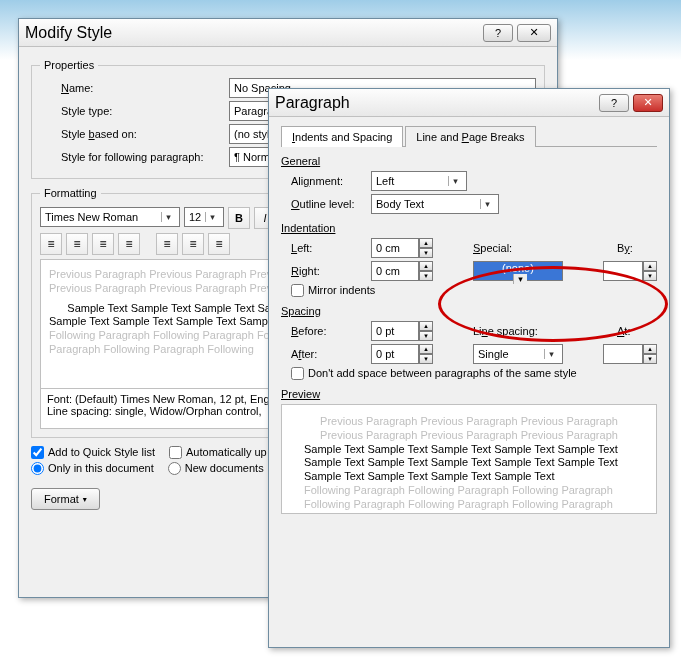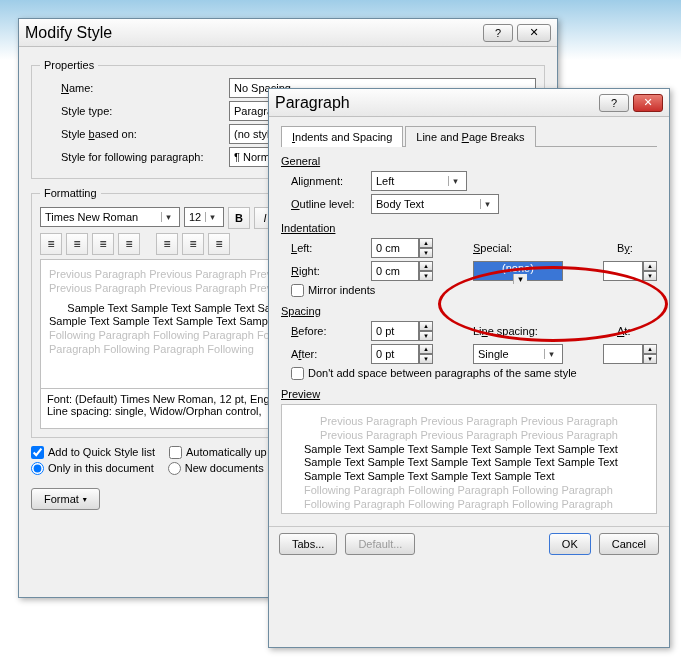"Tabs..." div.footer { html: <div> <div> <span>Tabs...</span> </div> <div> <span>Default...</span> </div> <div></div> <div> <span>OK</span> </div> <div> <span>Cancel</span> </div> </div> -> none }
